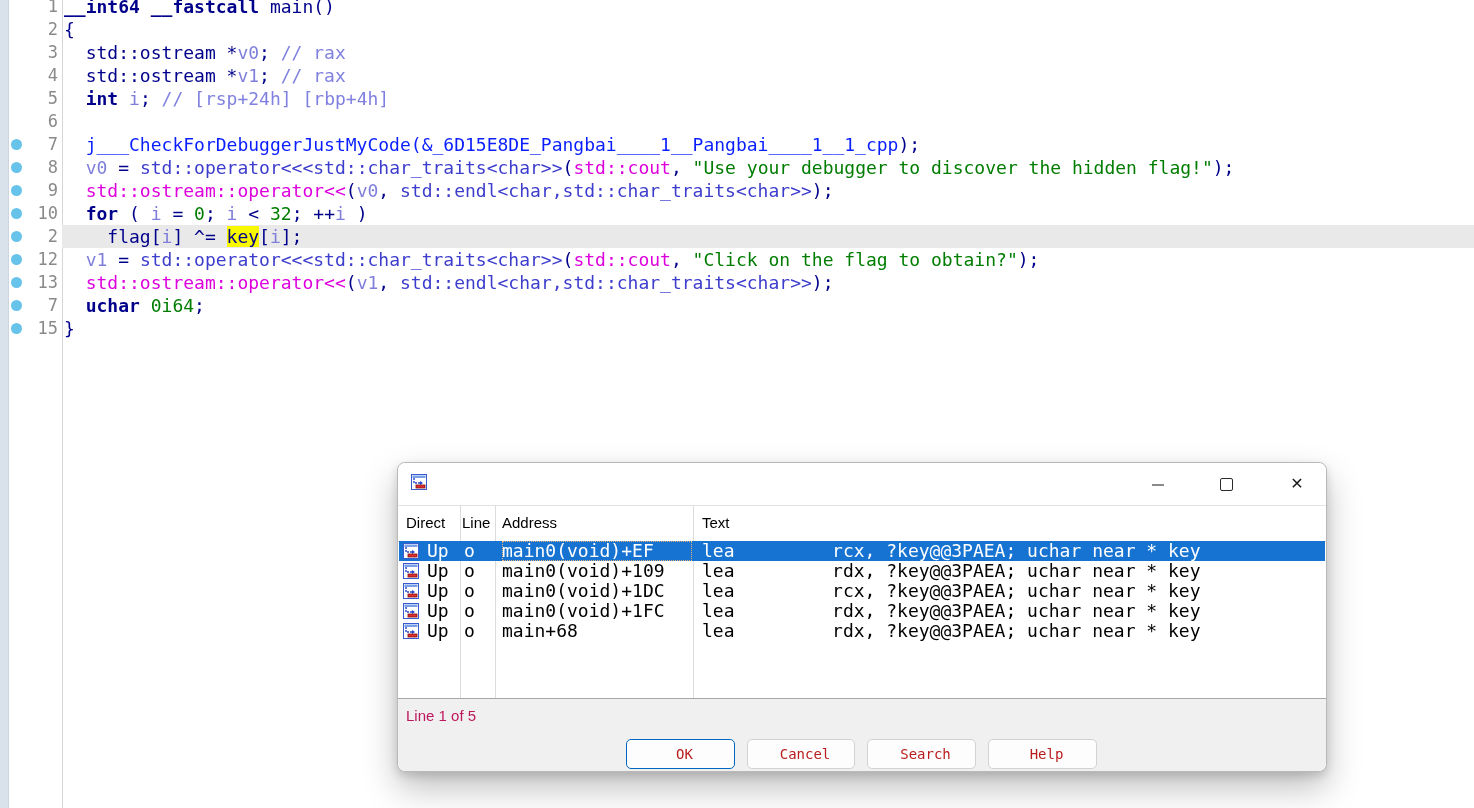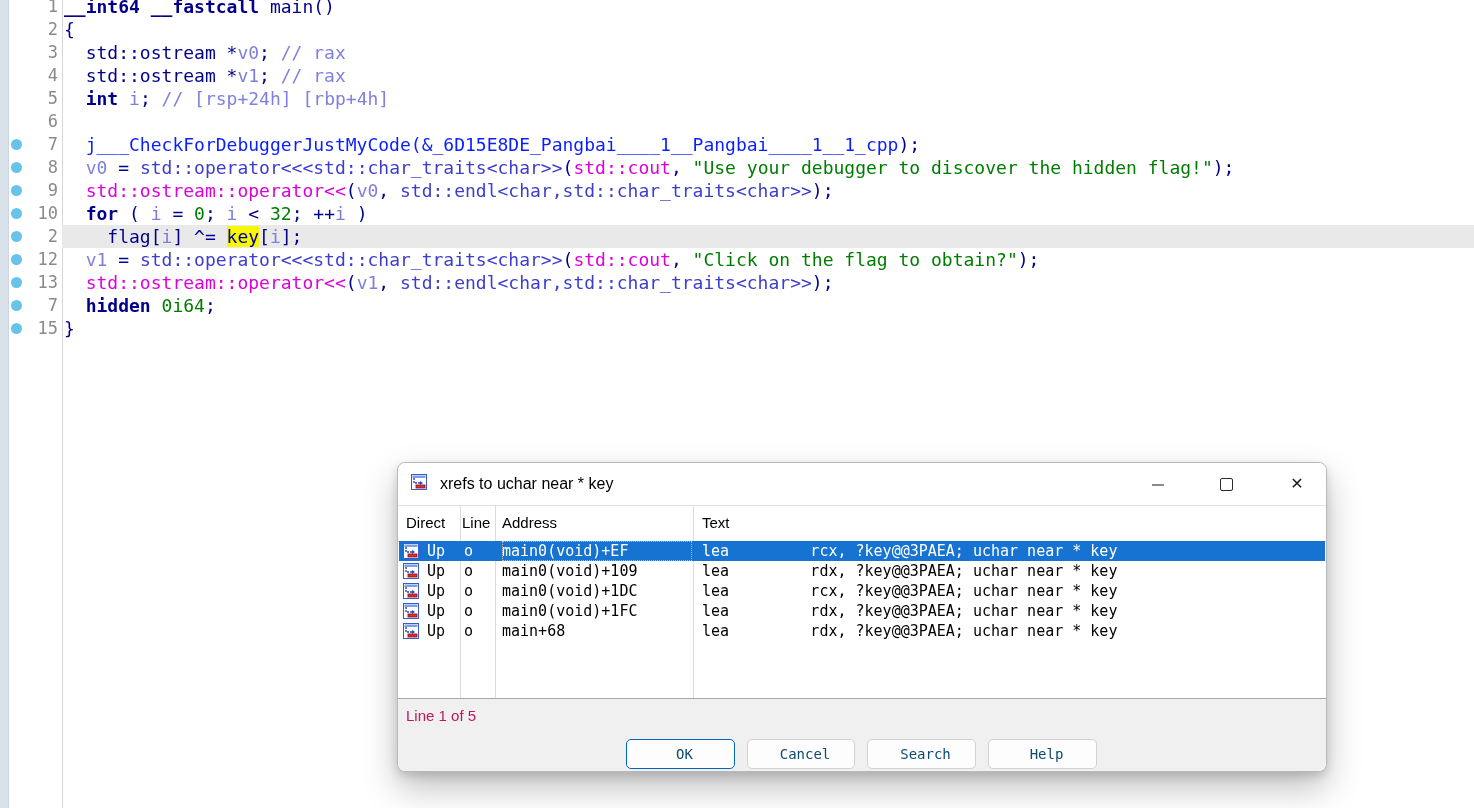"hidden" span.c-kw { text: hidden -> uchar }
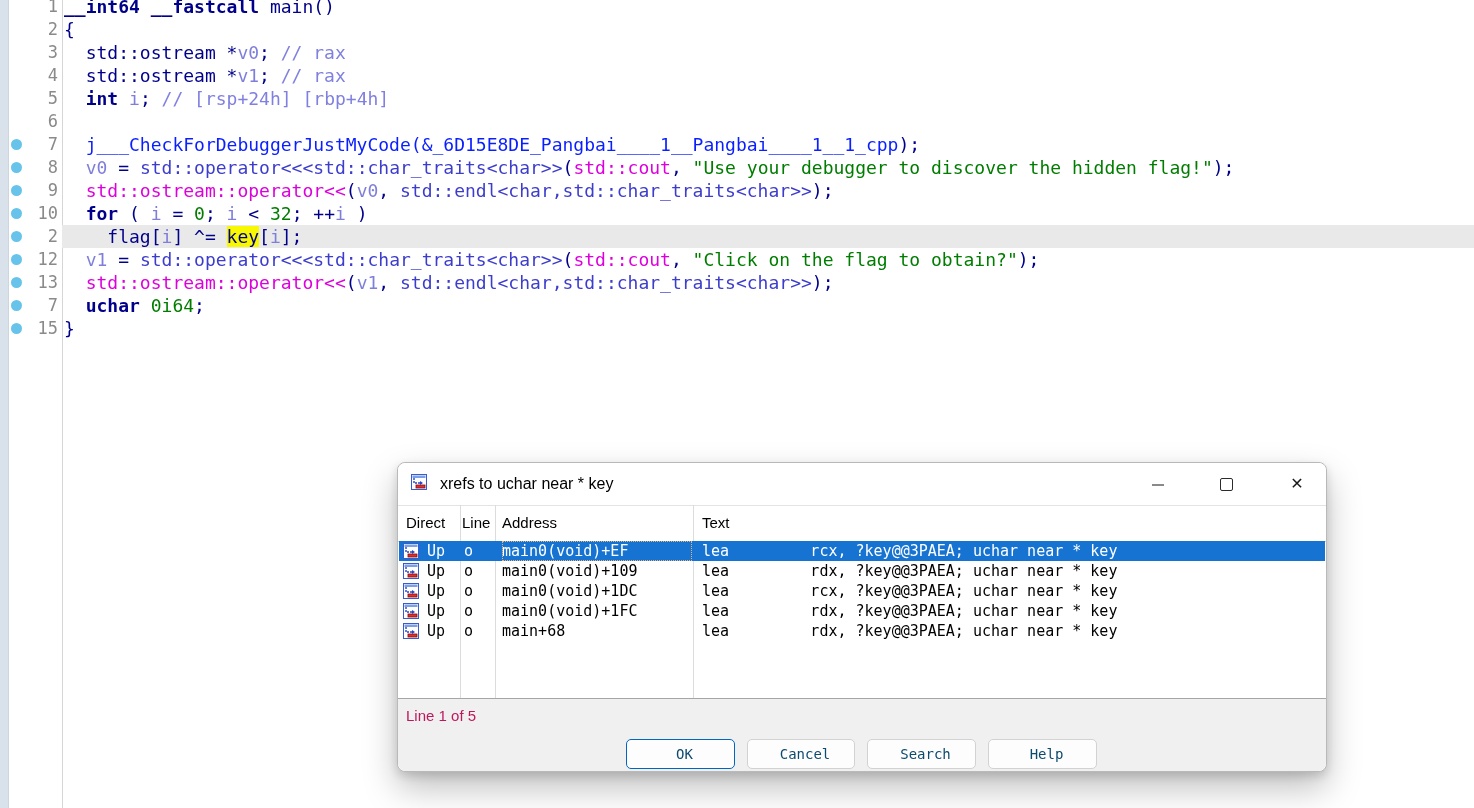"xrefs to uchar near *" span { html: <span>xrefs to uchar near * key</span> -> none }
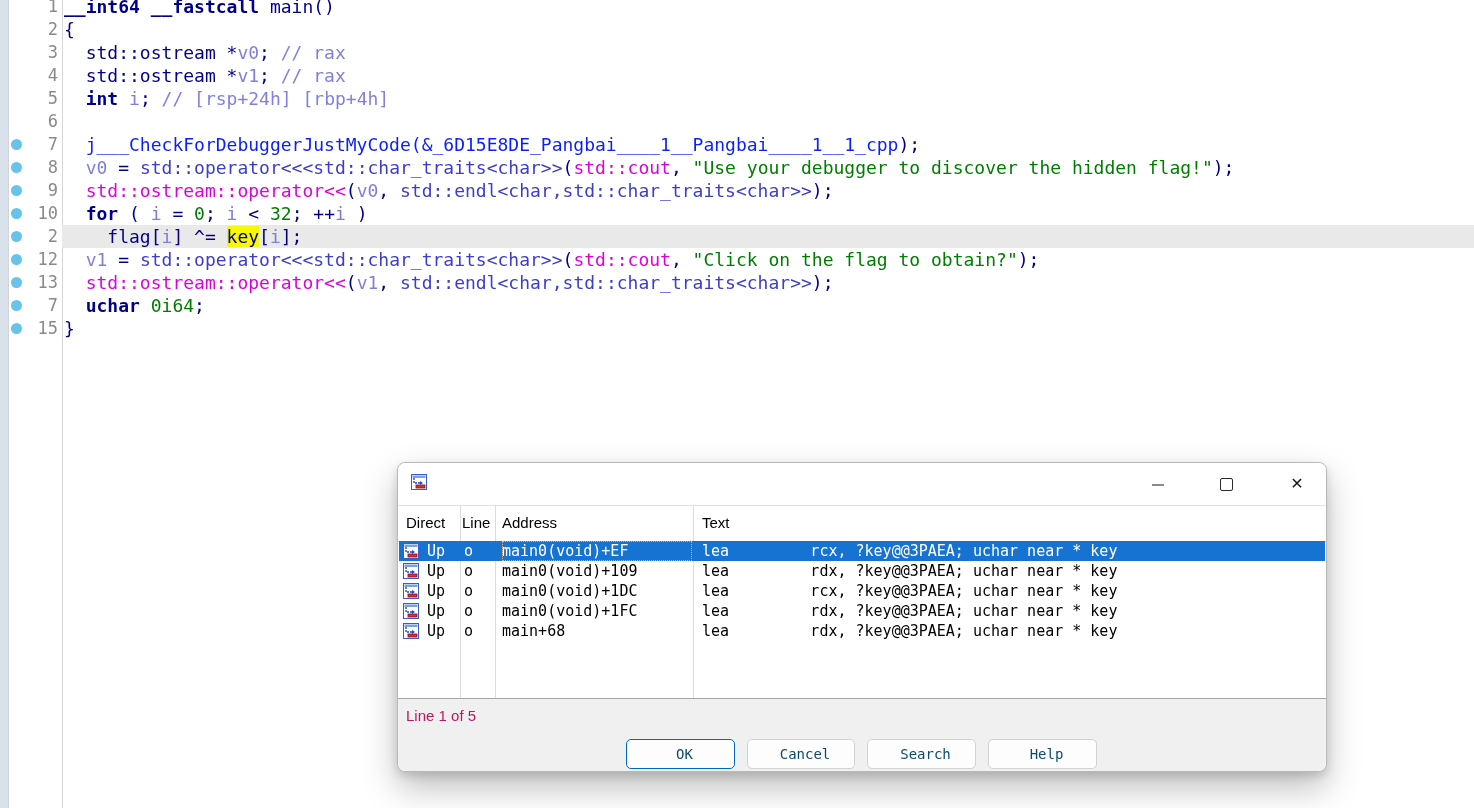"Up" .xrow { font-size: 15px -> 18px }
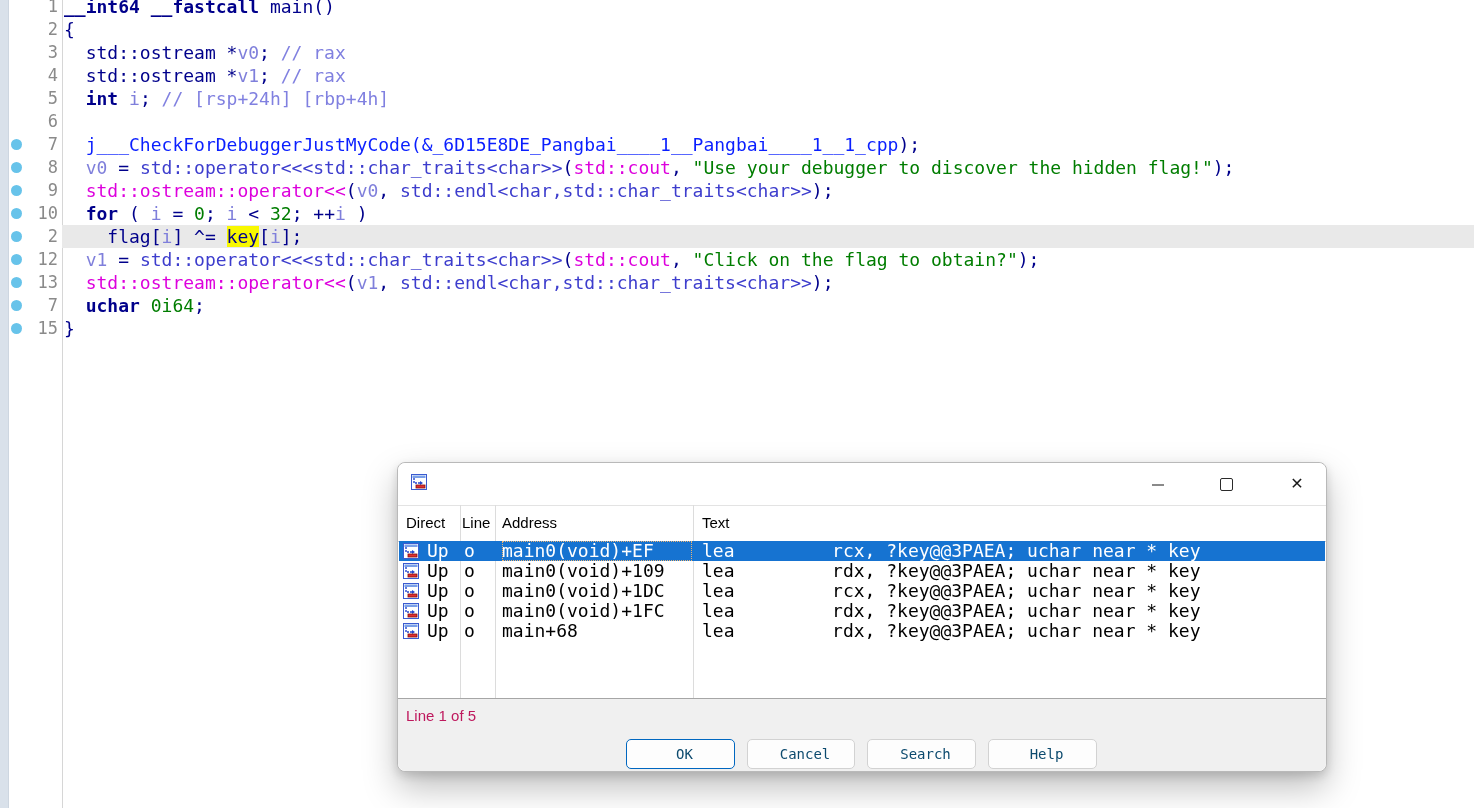"OK" .dbtn { color: #0c4a6e -> #b91c1c }
